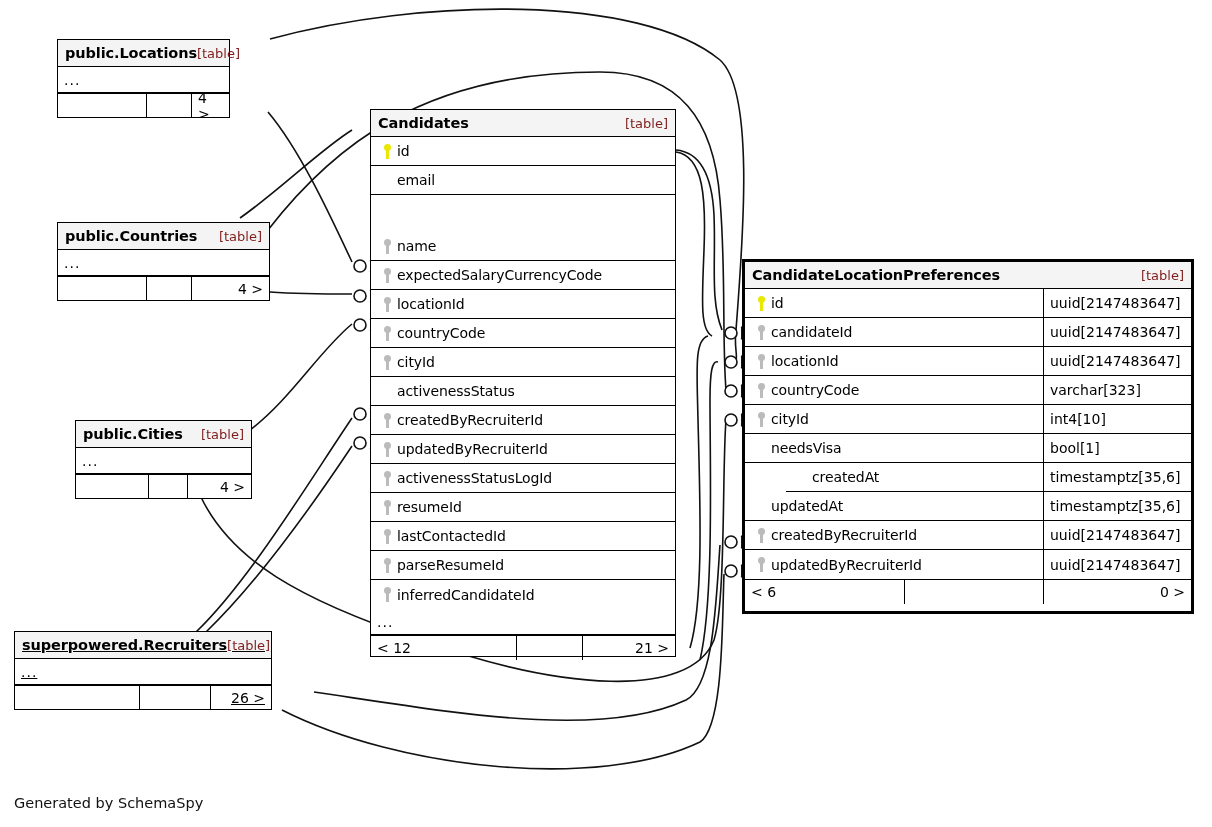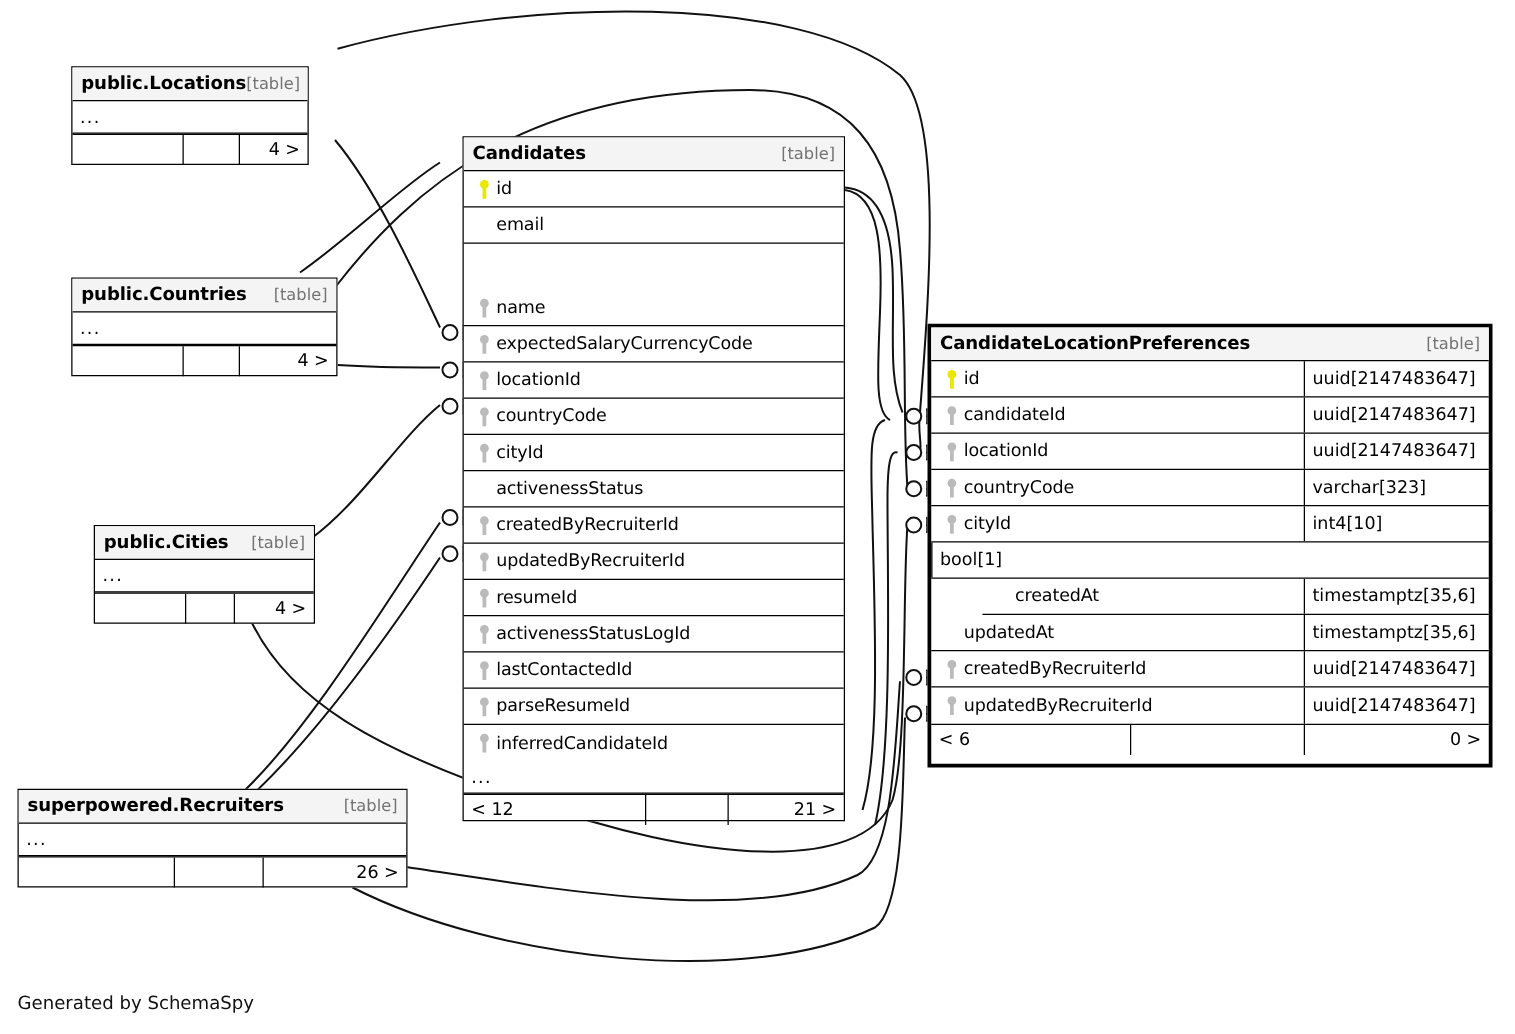"public.Locations" div.table-box { top: 53px -> 39px; width: 190px -> 173px }
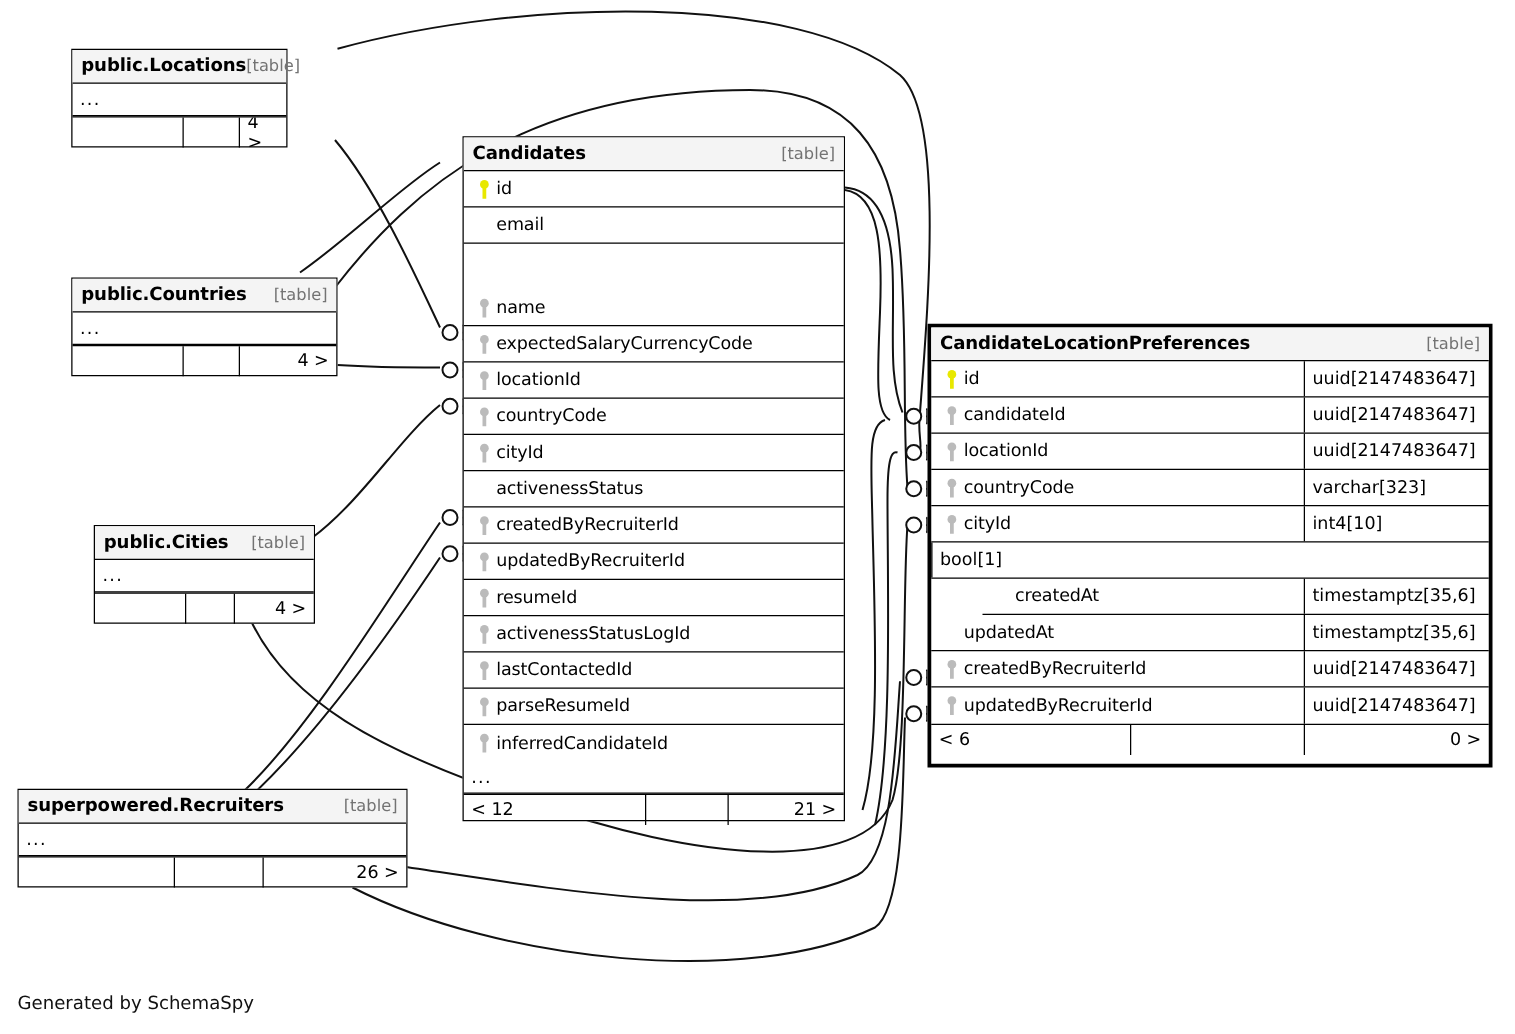"[table]" .tbl-header .ttag { color: #737373 -> #7f1d1d }
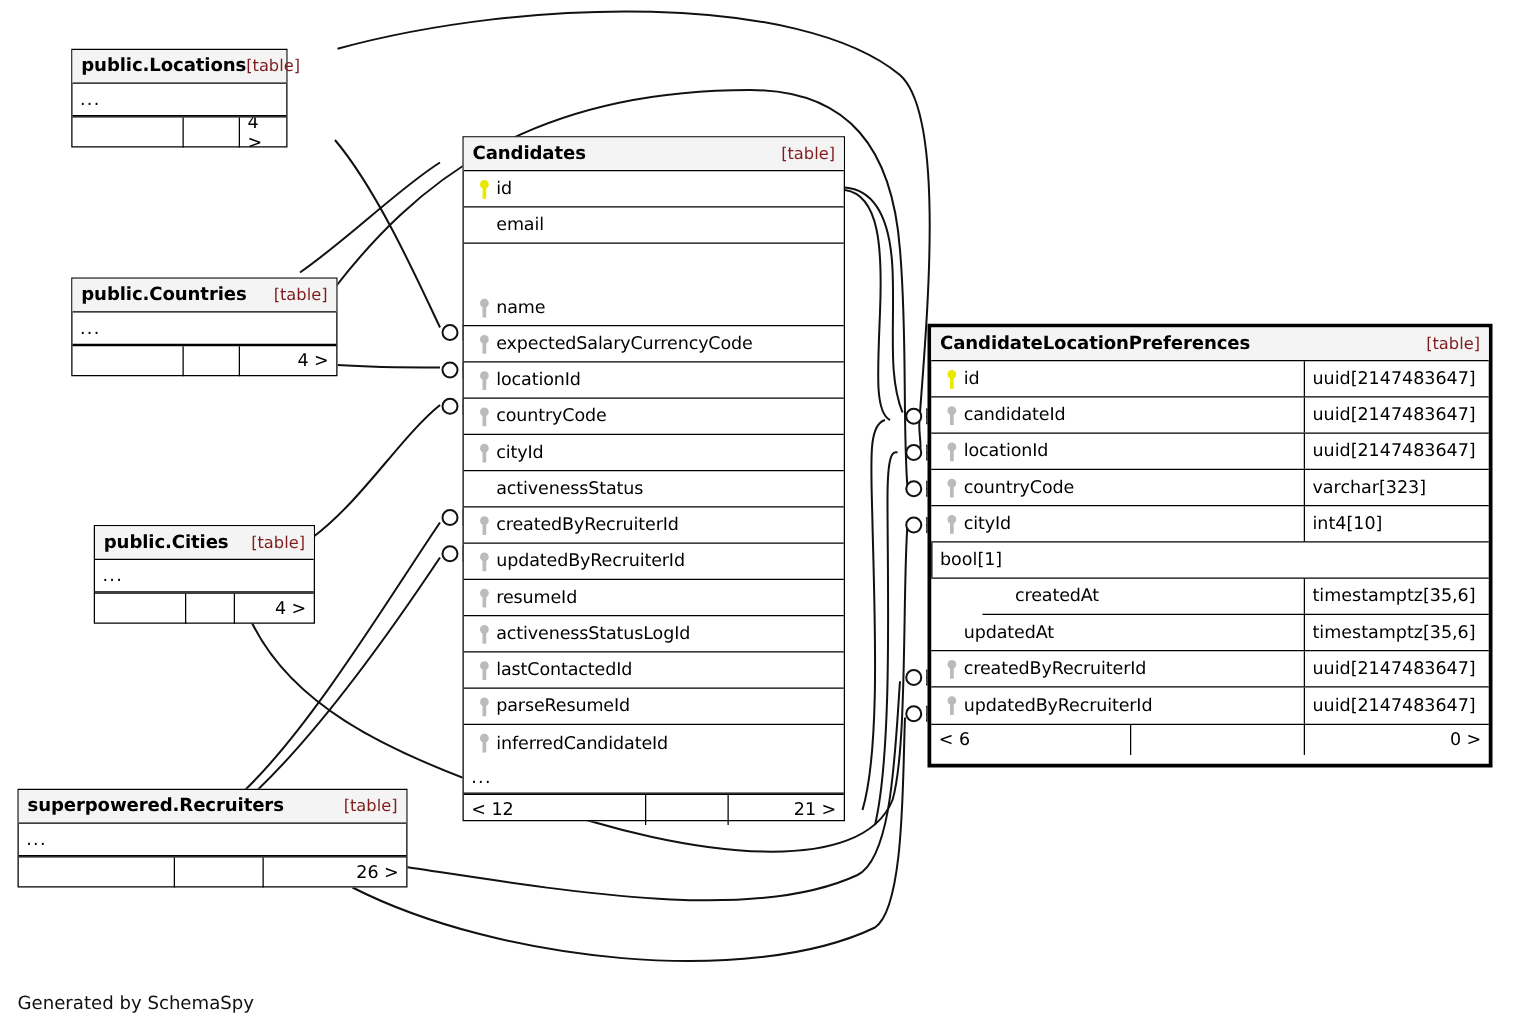"needsVisa" div.col-name { html: none -> <div> <span></span> <span>needsVisa</span> </div> }
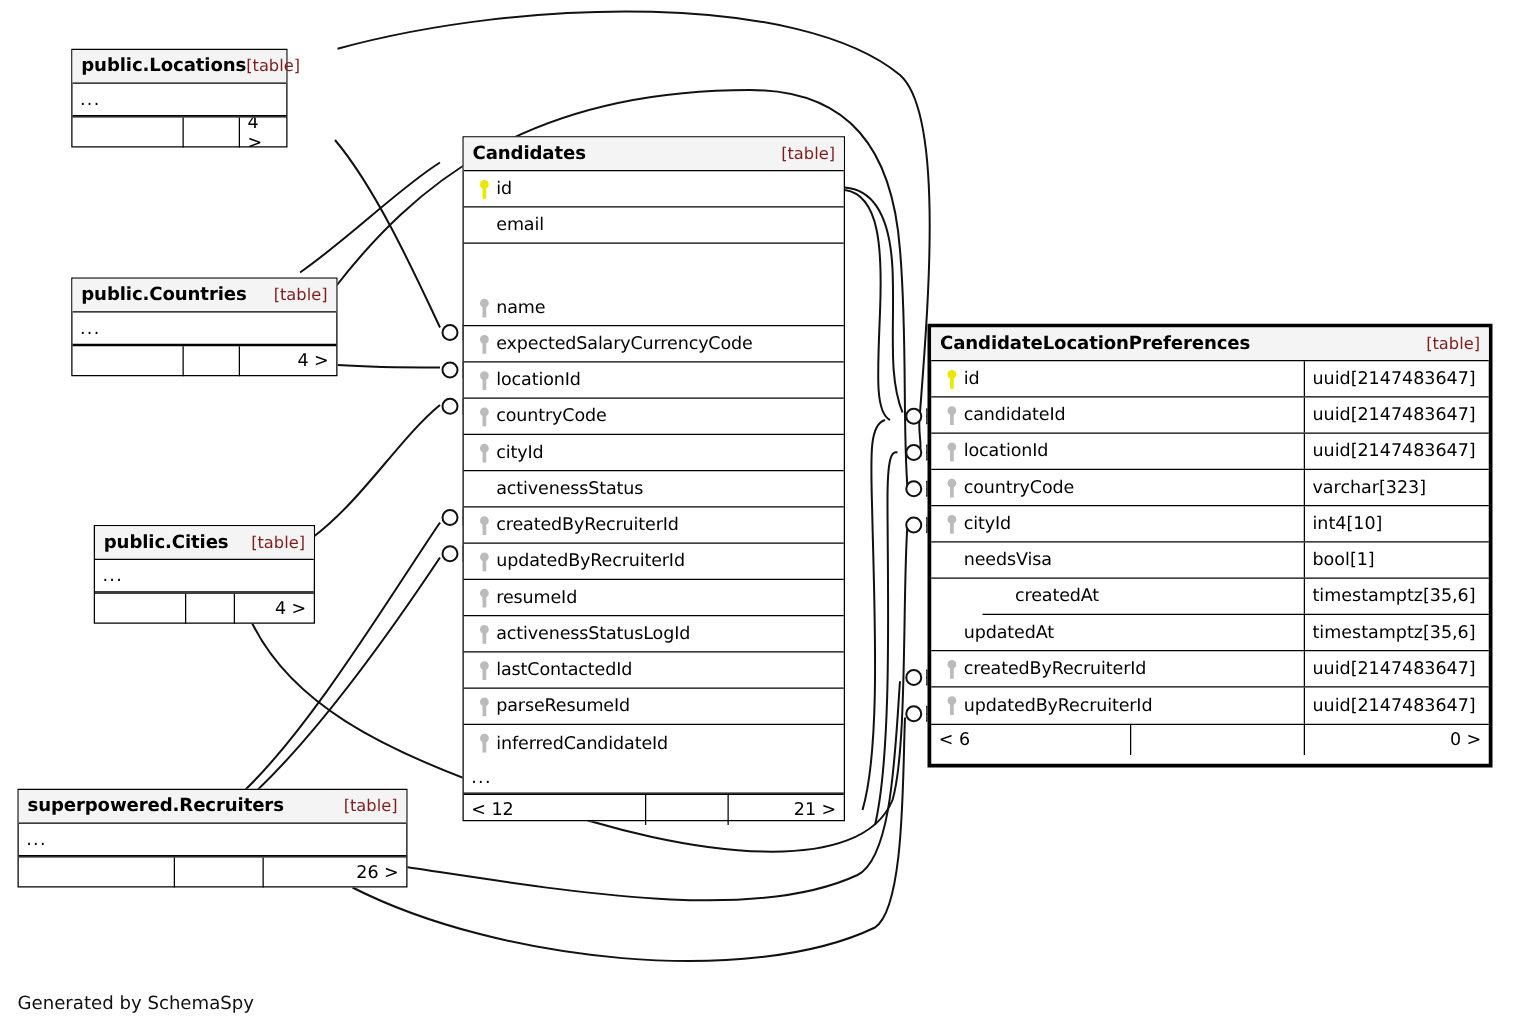"resumeId" div.tbl-row { order: before "activenessStatusLogId" -> after "activenessStatusLogId" }
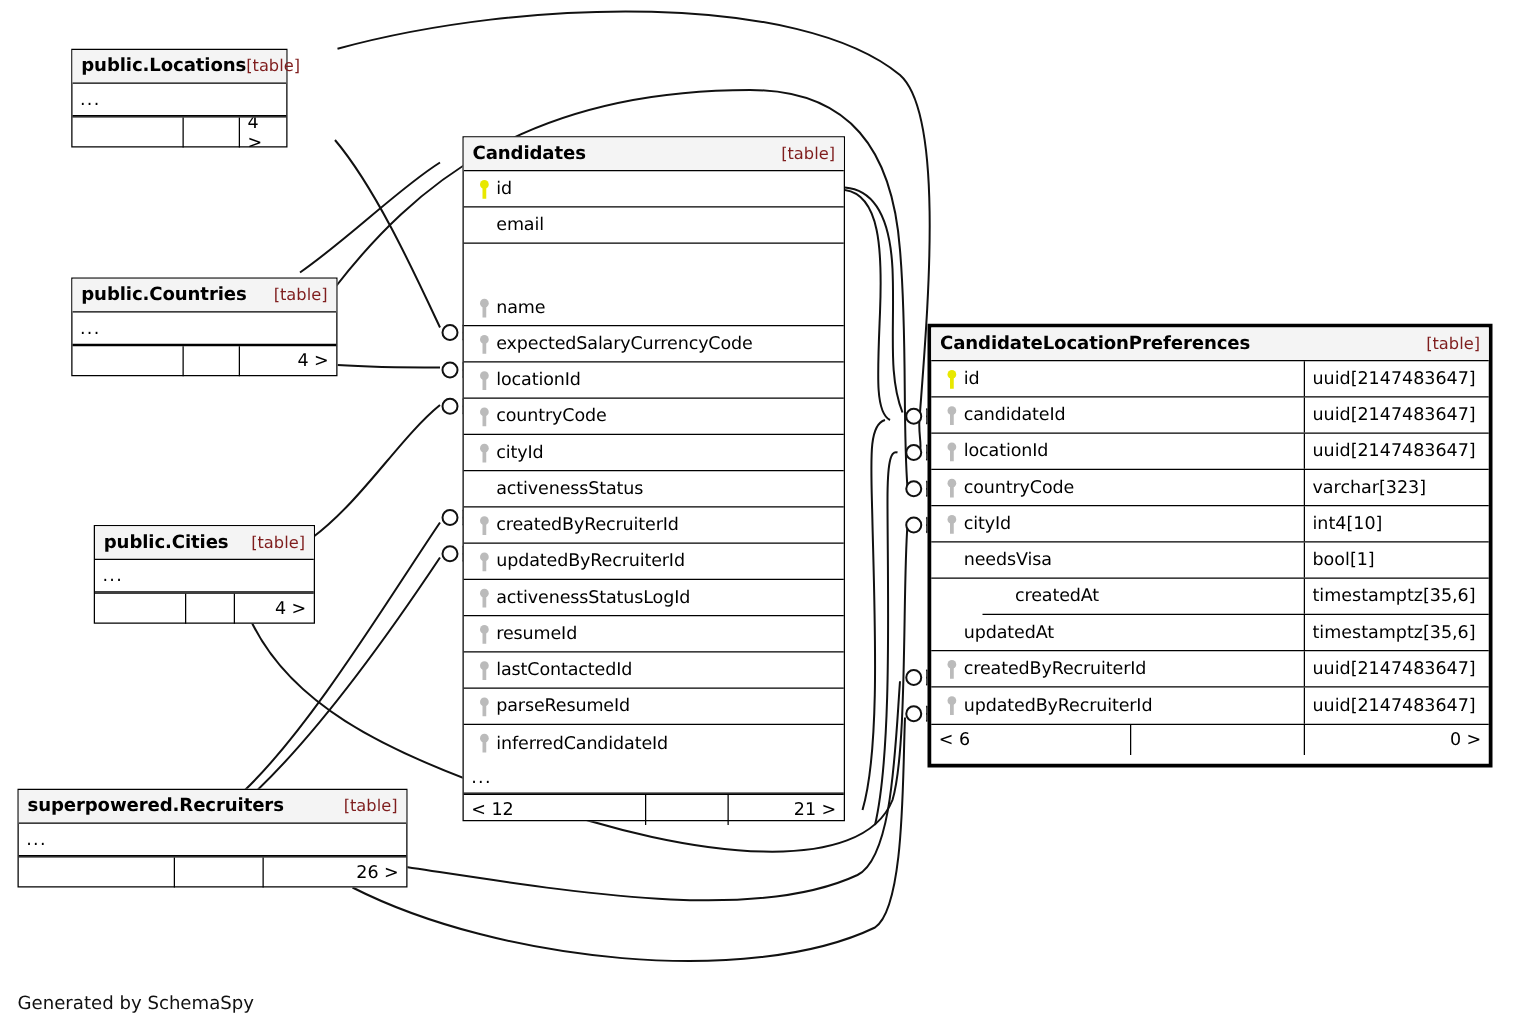"superpowered.Recruiters" div.table-box { text-decoration: none -> underline; width: 312px -> 258px }
